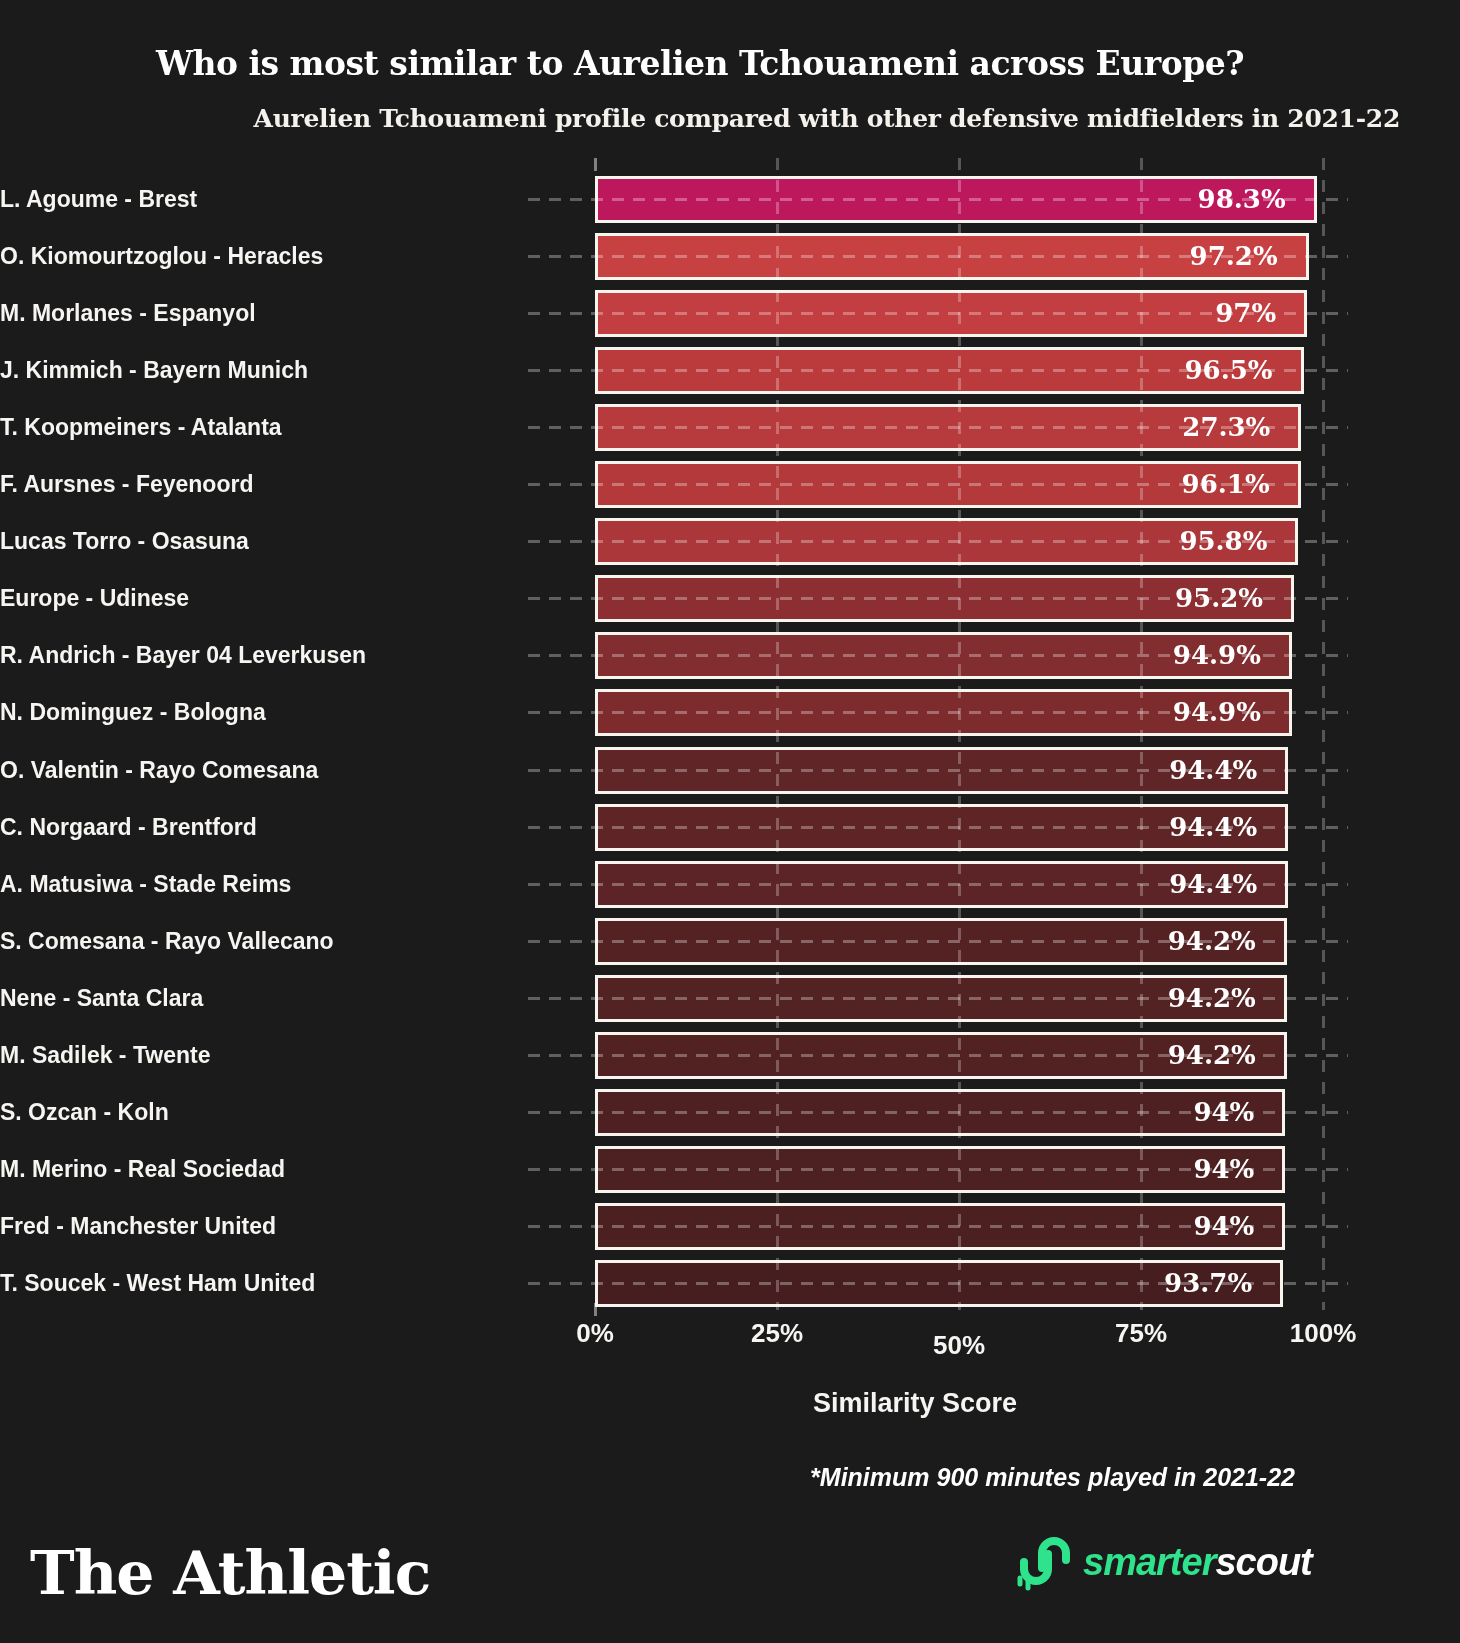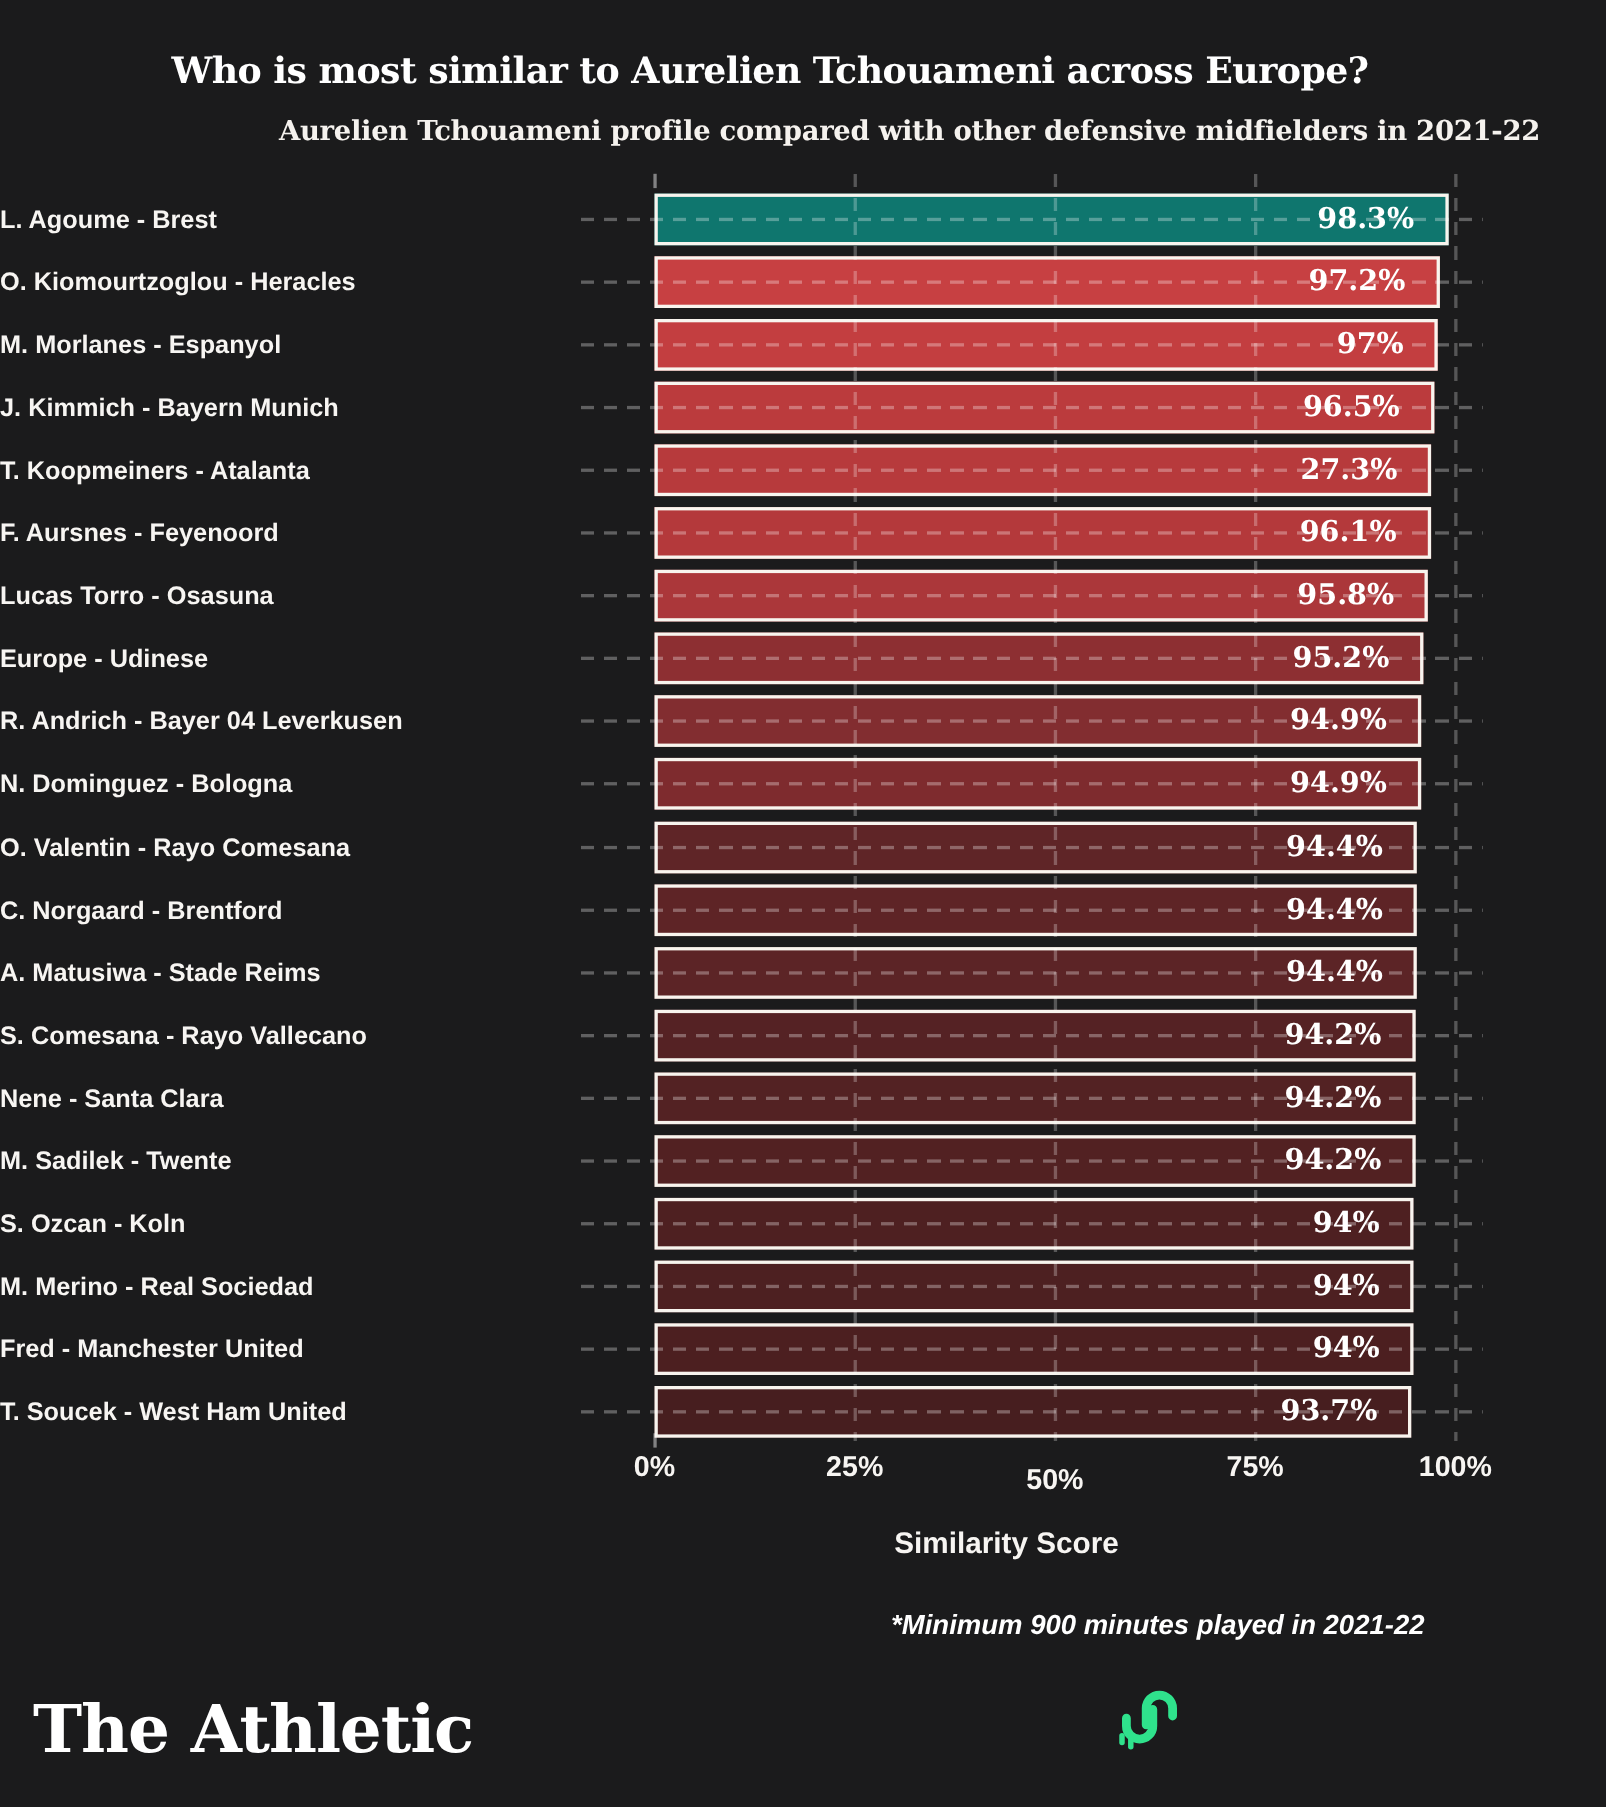"98.3%" div.bar { background: #0f766e -> #be185d }
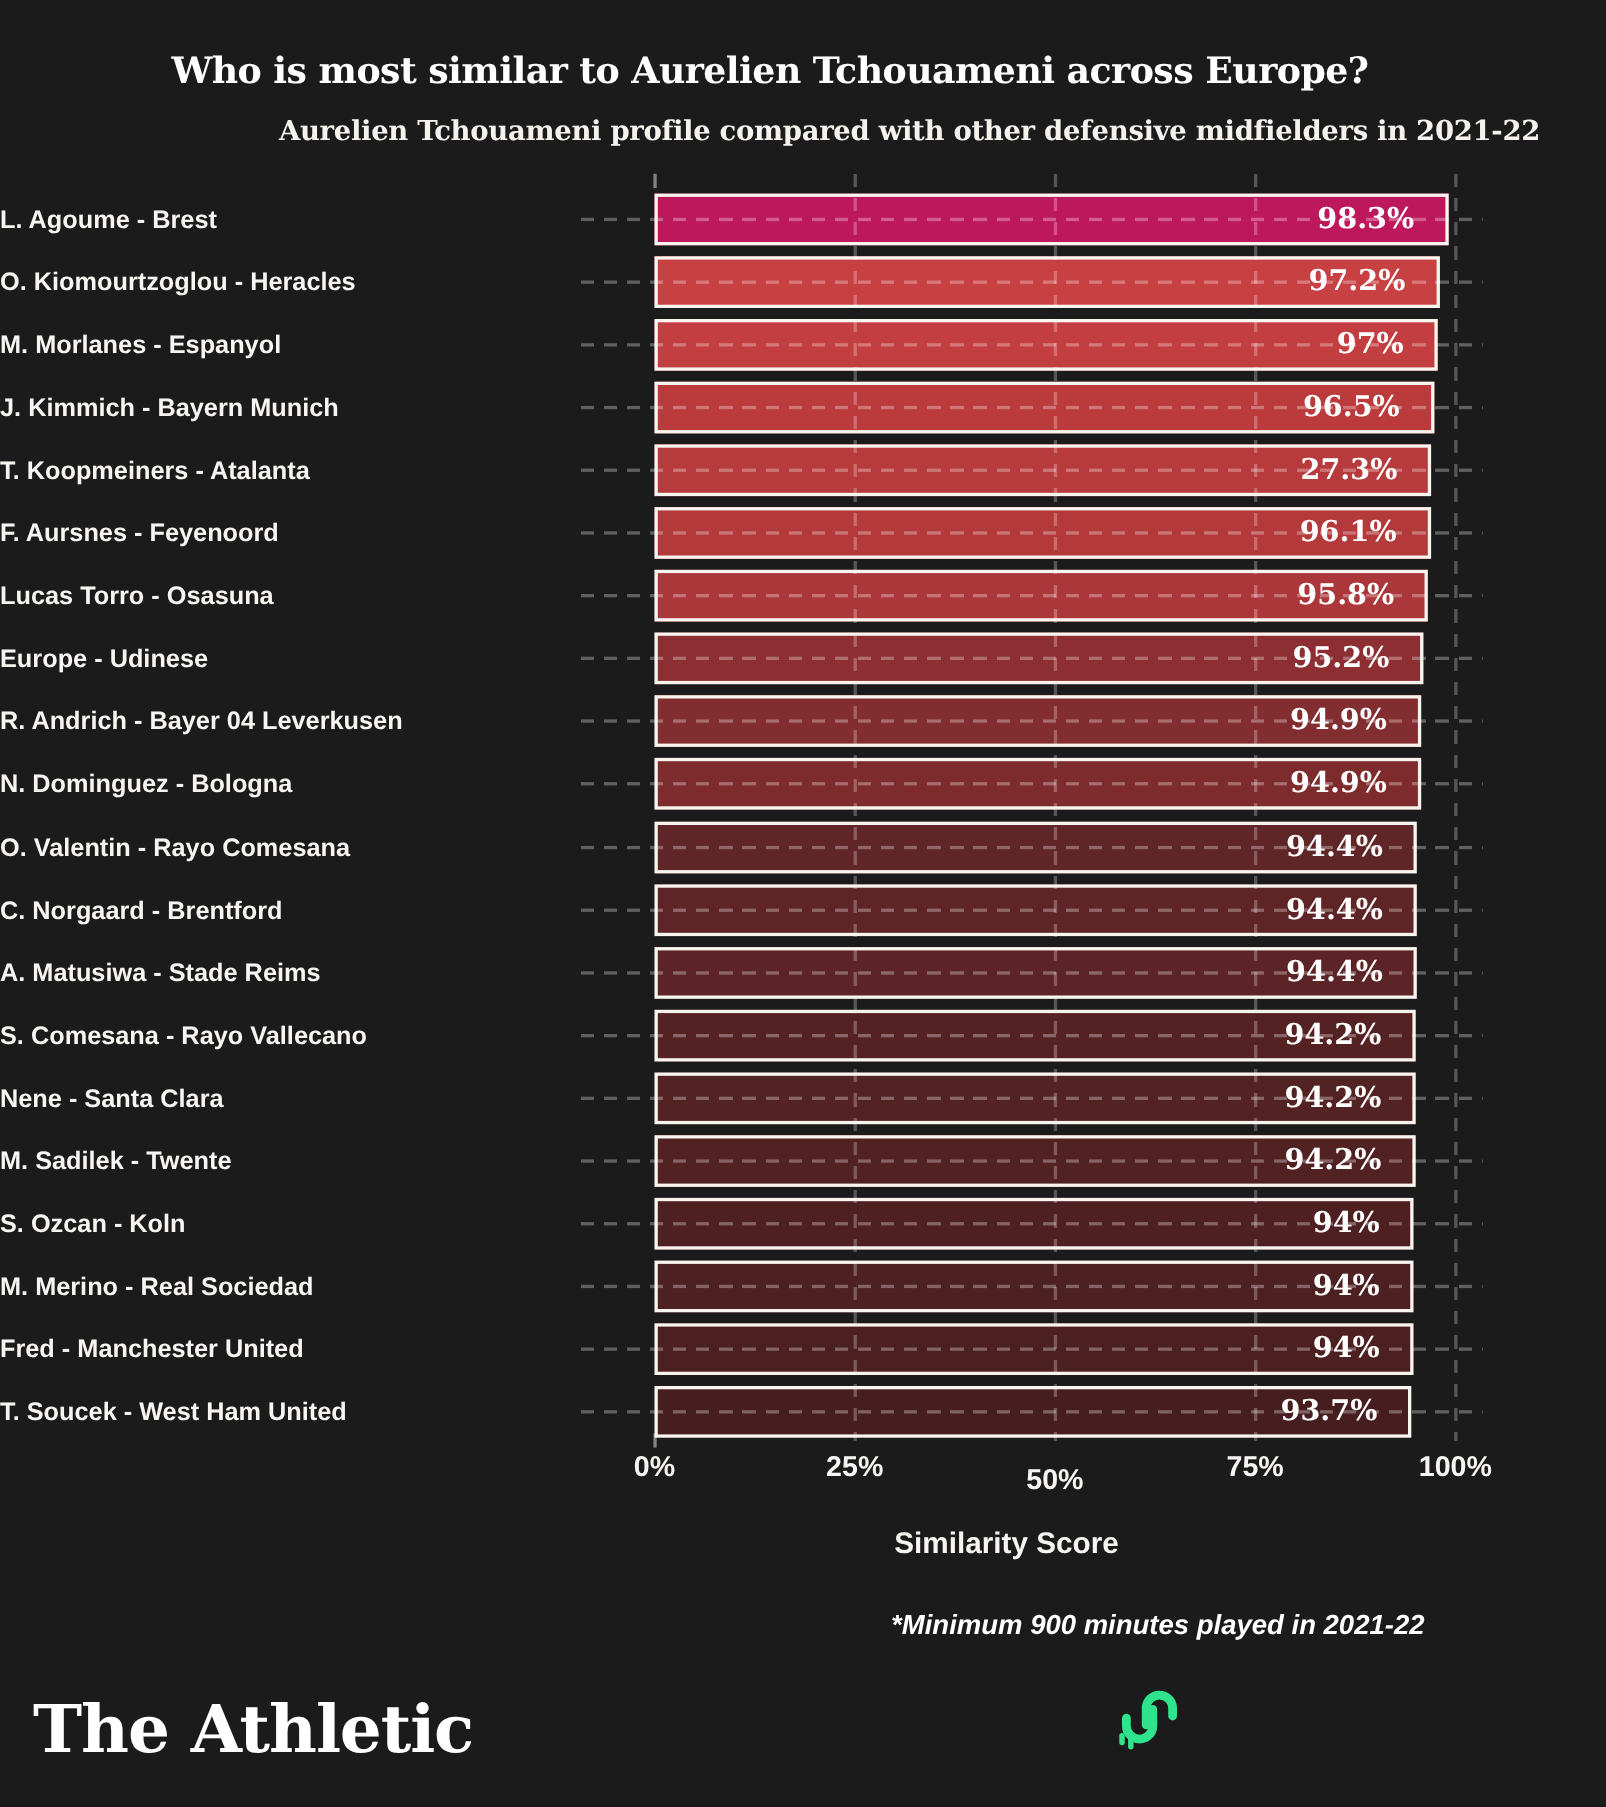"smarterscout" div.ss-text { html: none -> <div> <span>smarter</span><span>scout</span> </div> }
